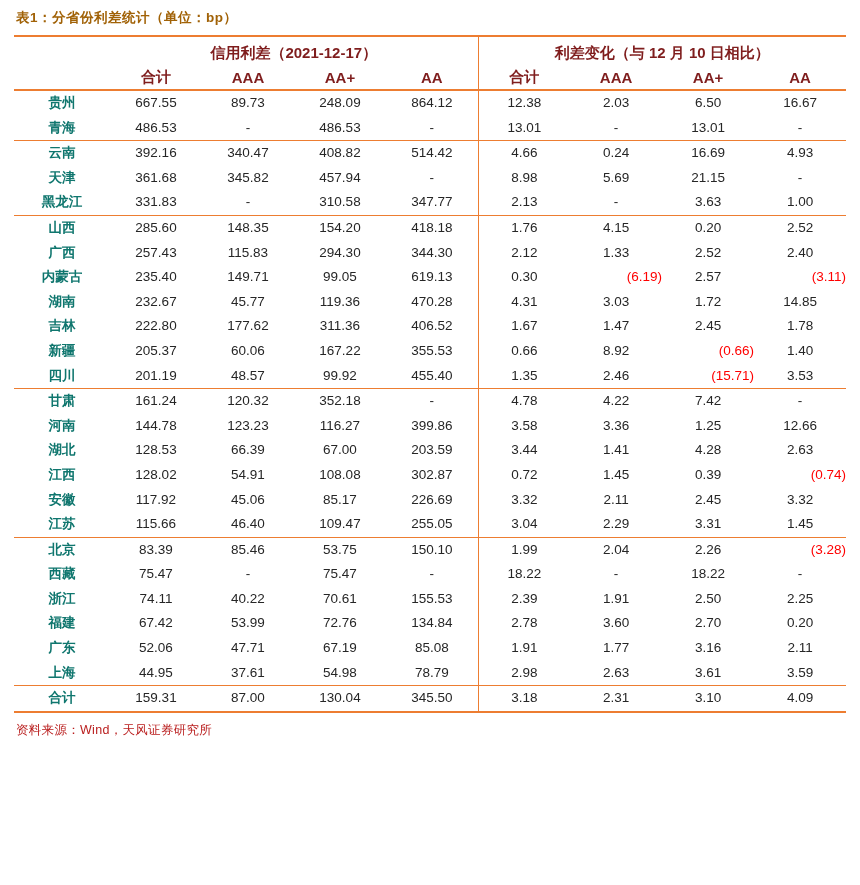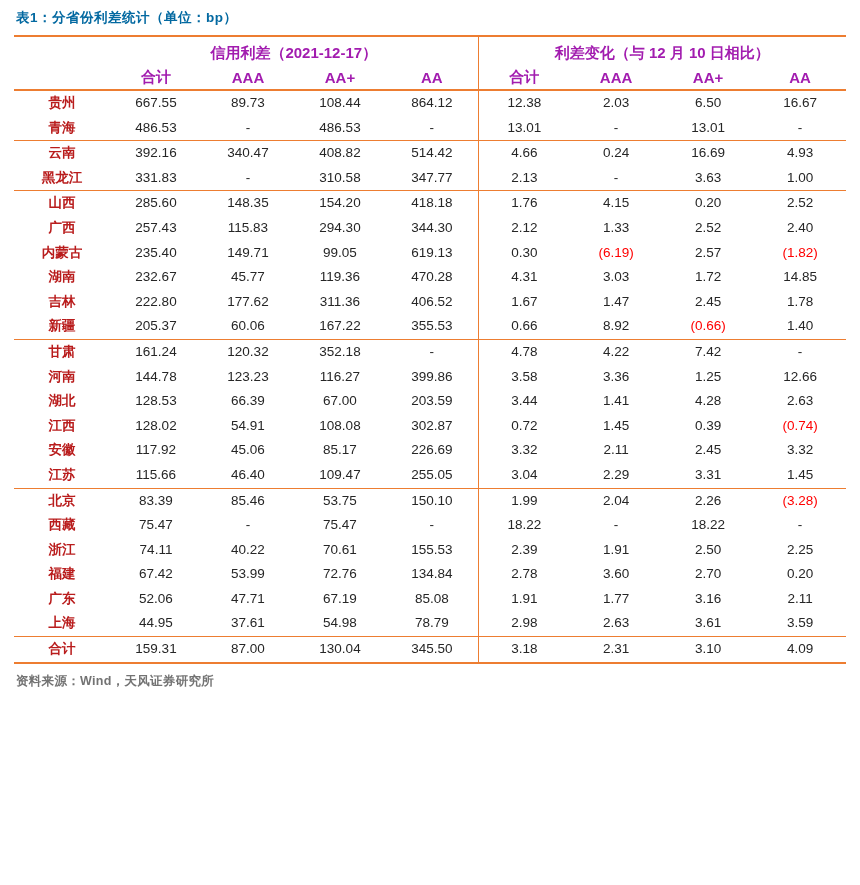"表1：分省份利差统计（单位：bp）" .table-title { color: #0369a1 -> #a16207 }
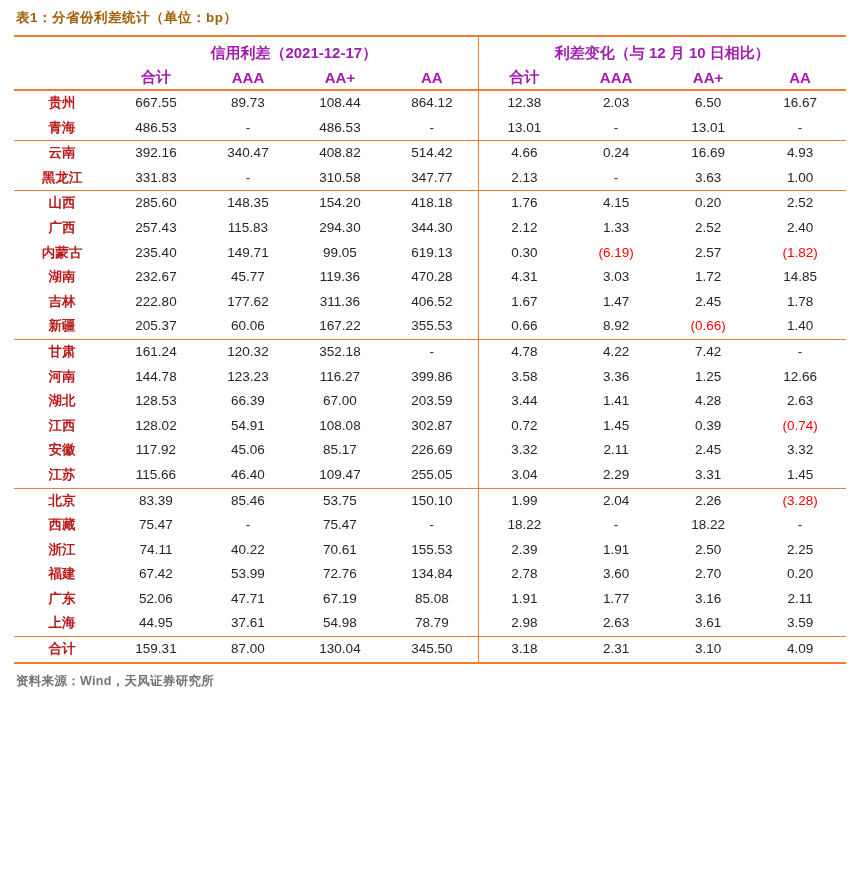"信用利差（2021-12-17）" th { color: #a21caf -> #7f1d1d }
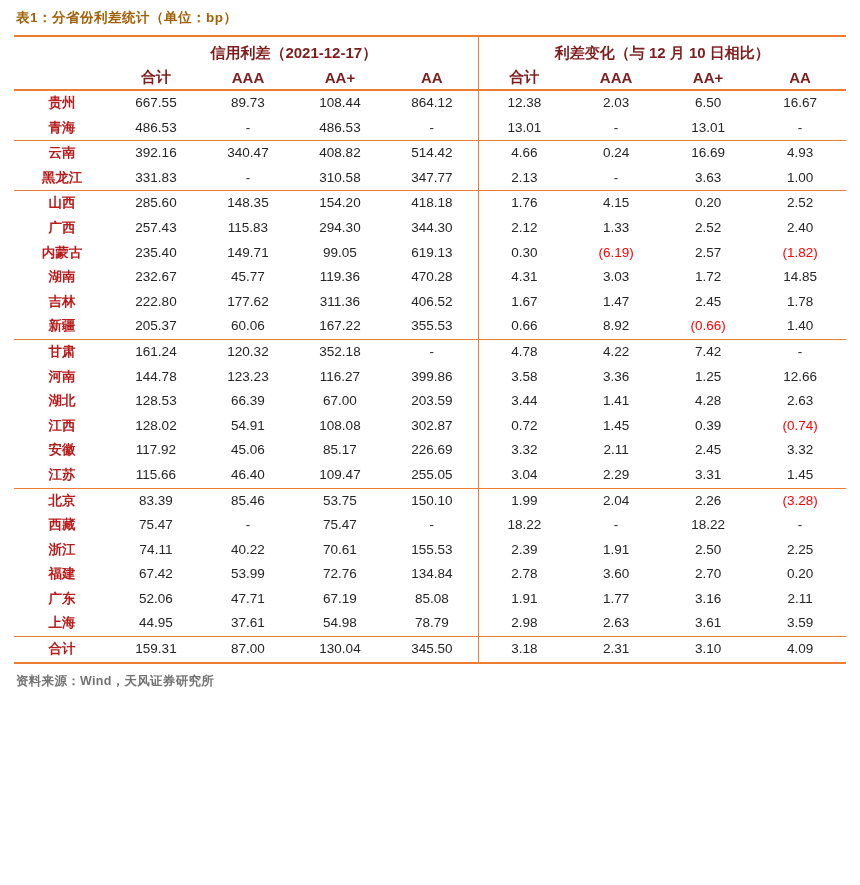"贵州" td.rowlabel { color: #b91c1c -> #0f766e }
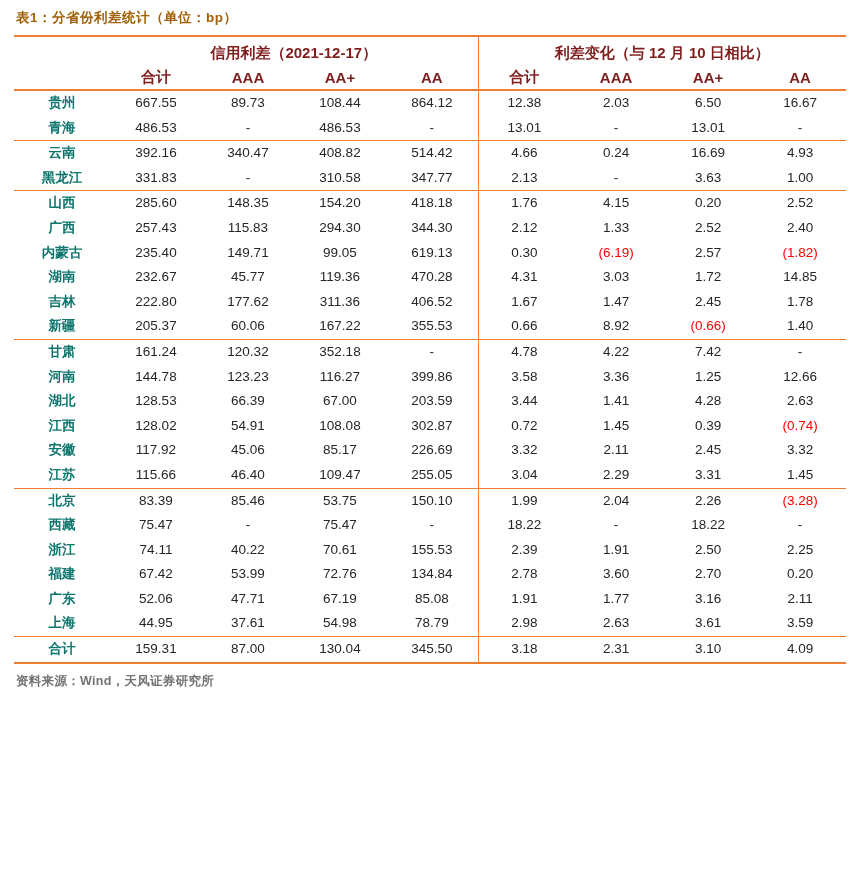"108.44" td { text: 108.44 -> 248.09 }
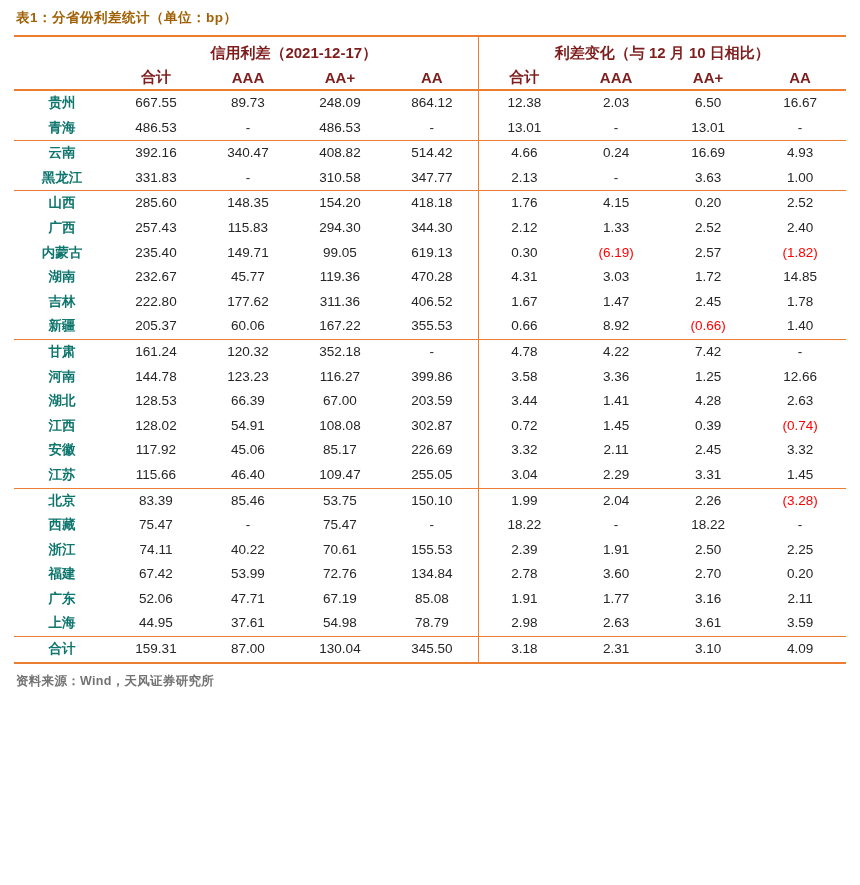"天津" tr { html: none -> <tr> <td>天津</td> <td>361.68</td> <td>345.82</td> <td>457.94</td> <td>-</td> <td>8.98</td> <td>5.69</td> <td>21.15</td> <td>-</td> </tr> }
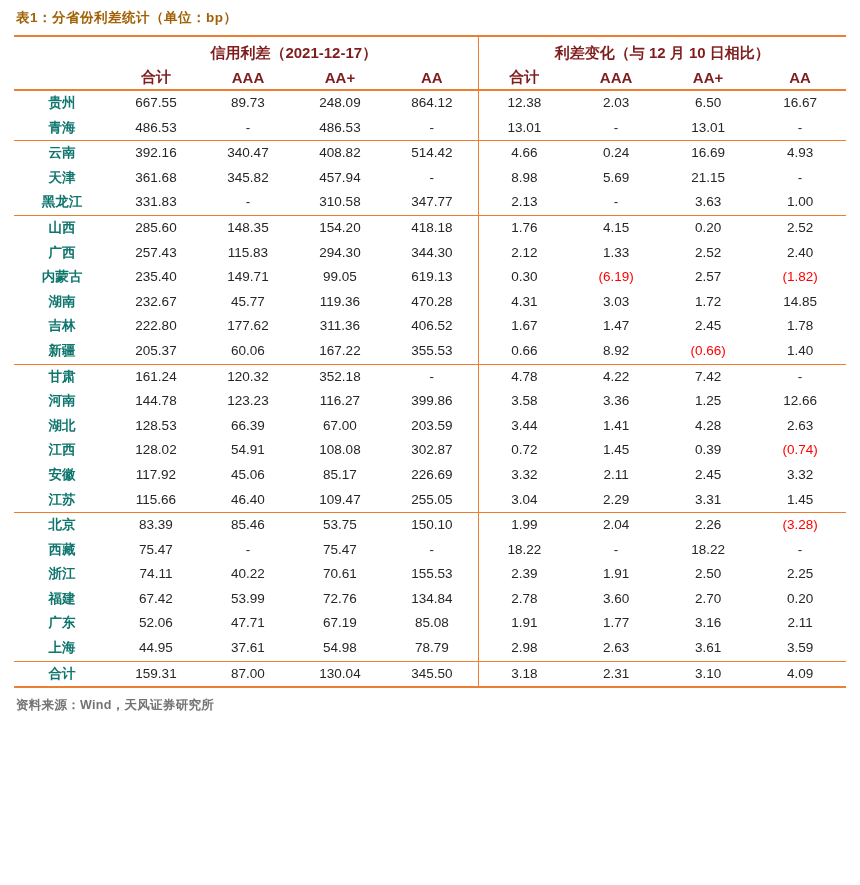"(6.19)" td.neg { text-align: none -> right }
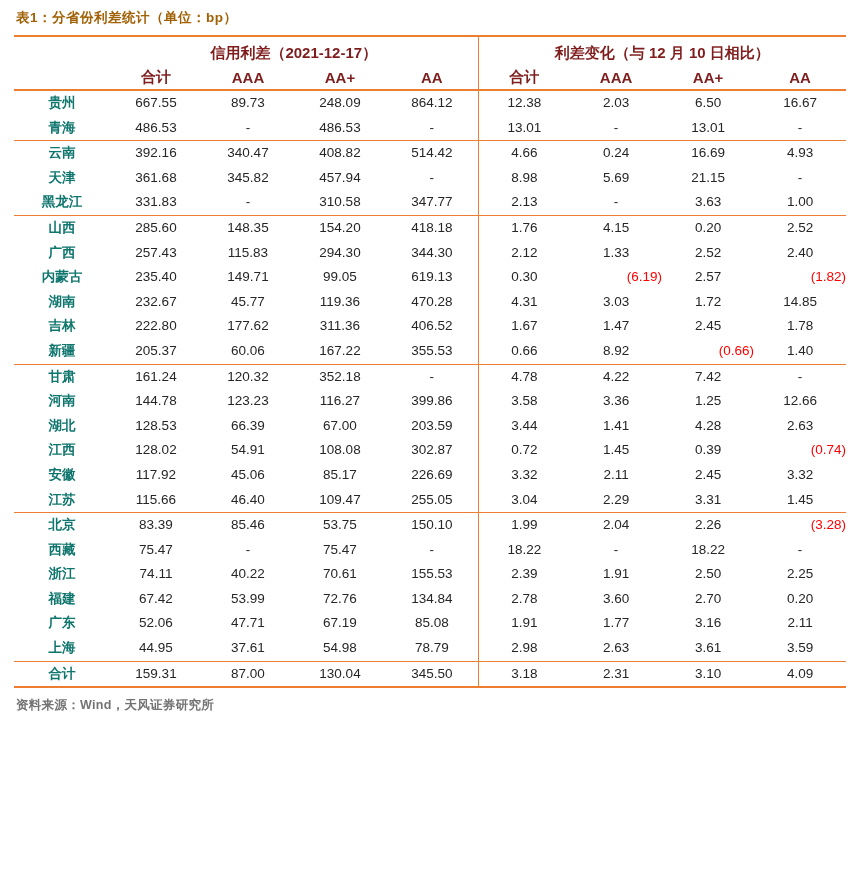"(1.82)" td.neg { text: 1.82 -> 3.11 }
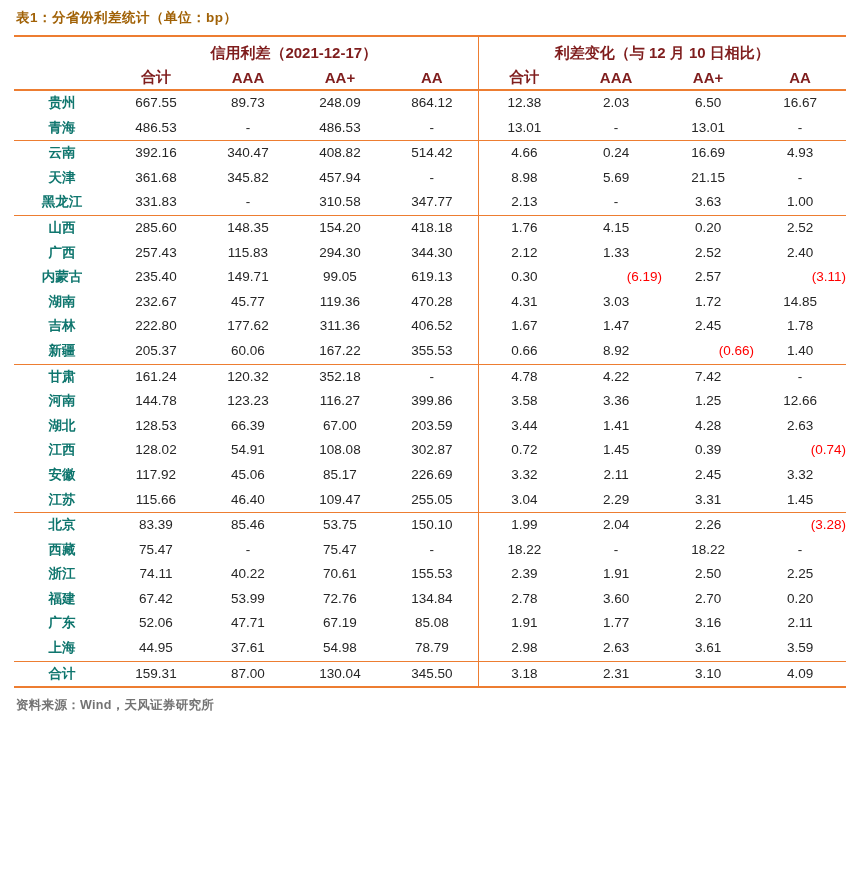"四川" tr { html: none -> <tr> <td>四川</td> <td>201.19</td> <td>48.57</td> <td>99.92</td> <td>455.40</td> <td>1.35</td> <td>2.46</td> <td>(15.71)</td> <td>3.53</td> </tr> }
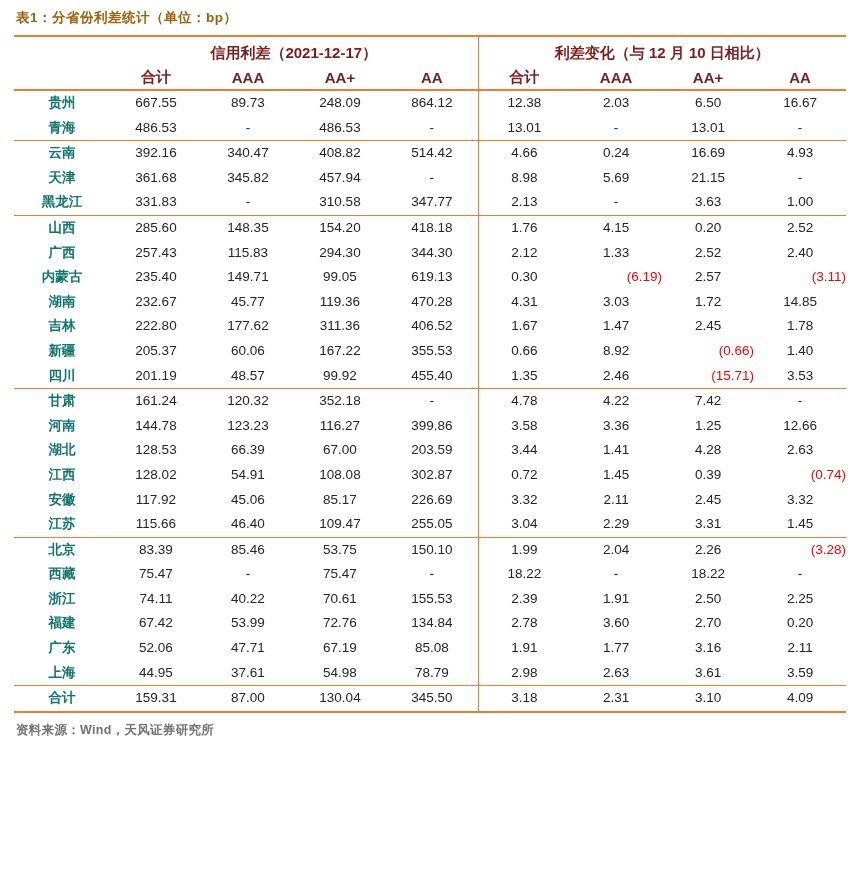"资料来源：Wind，天风证券研究所" .source { color: #737373 -> #b91c1c; font-weight: bold -> none }
